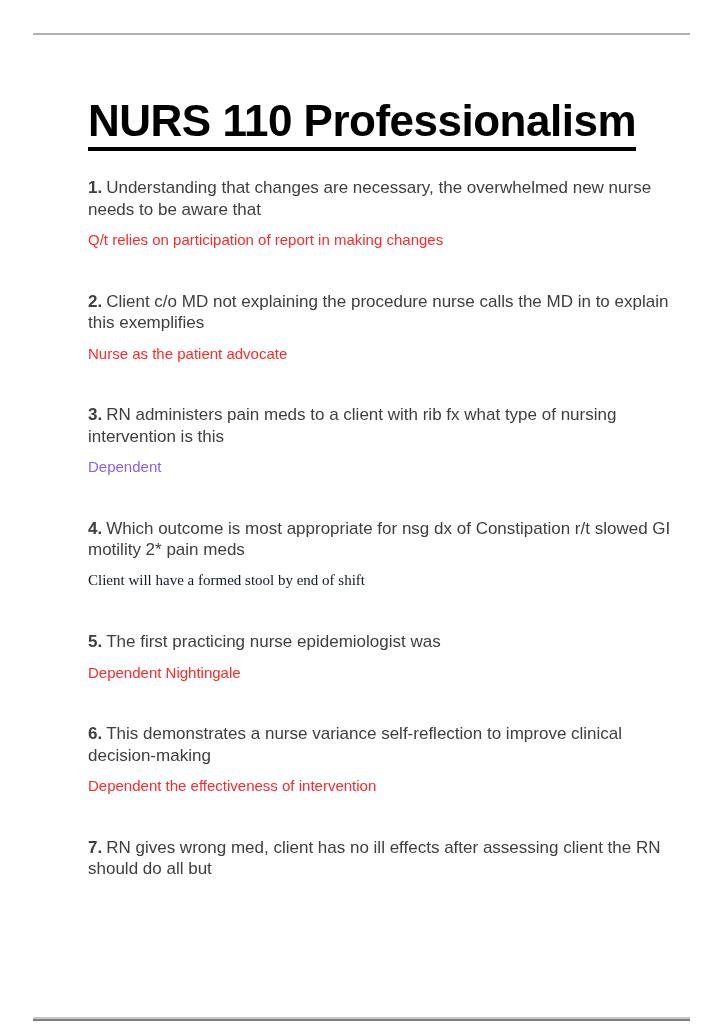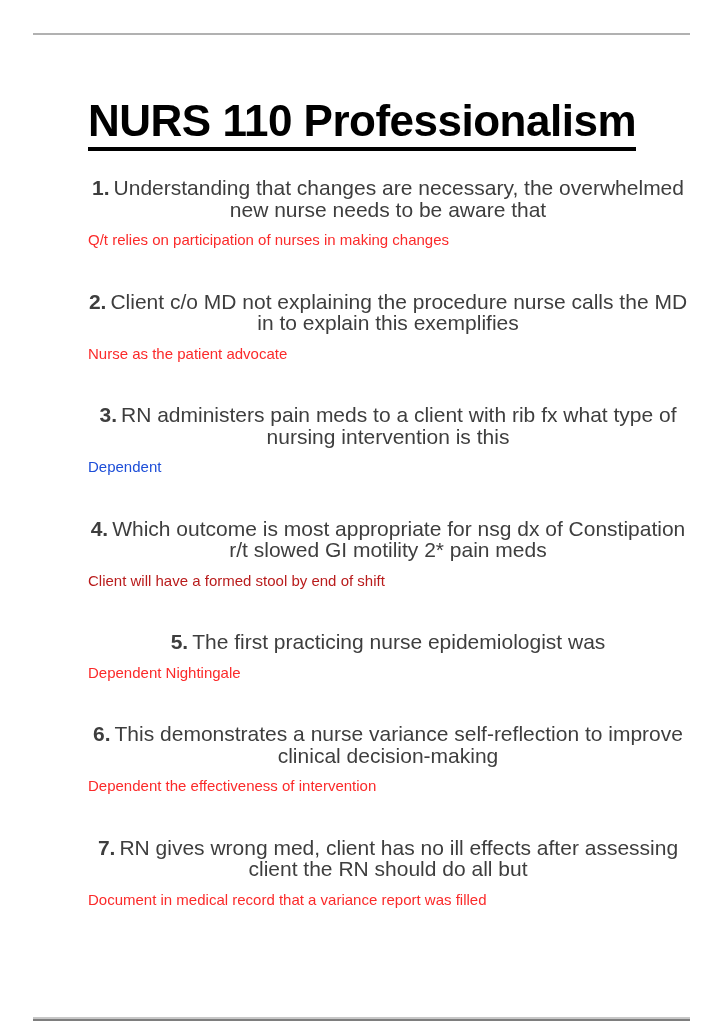"1. Understanding that changes are" .q { font-size: 21px -> 17px; text-align: center -> none }
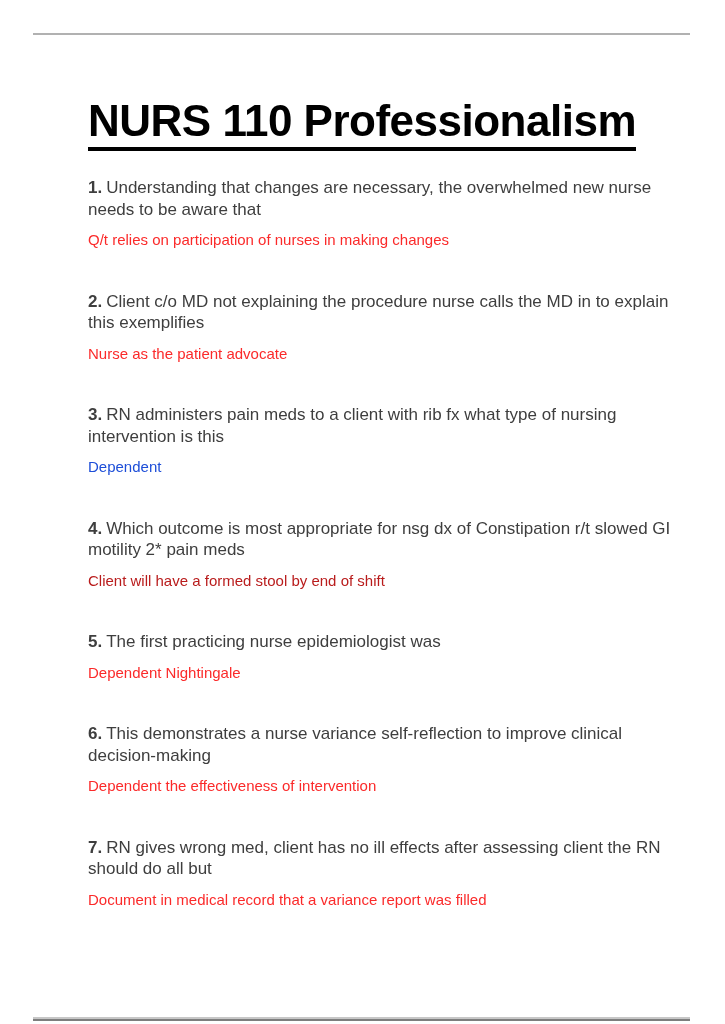"Q/t relies on participation of" p.a { text: nurses -> report }
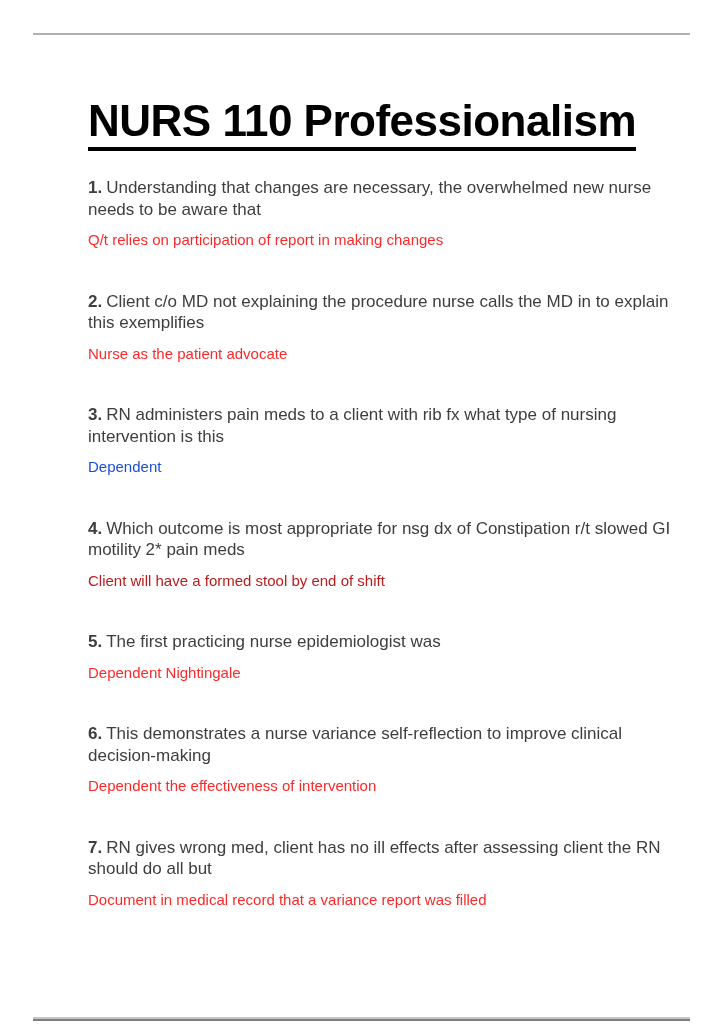"Dependent" p.a { color: #1d4ed8 -> #8b5cf6 }
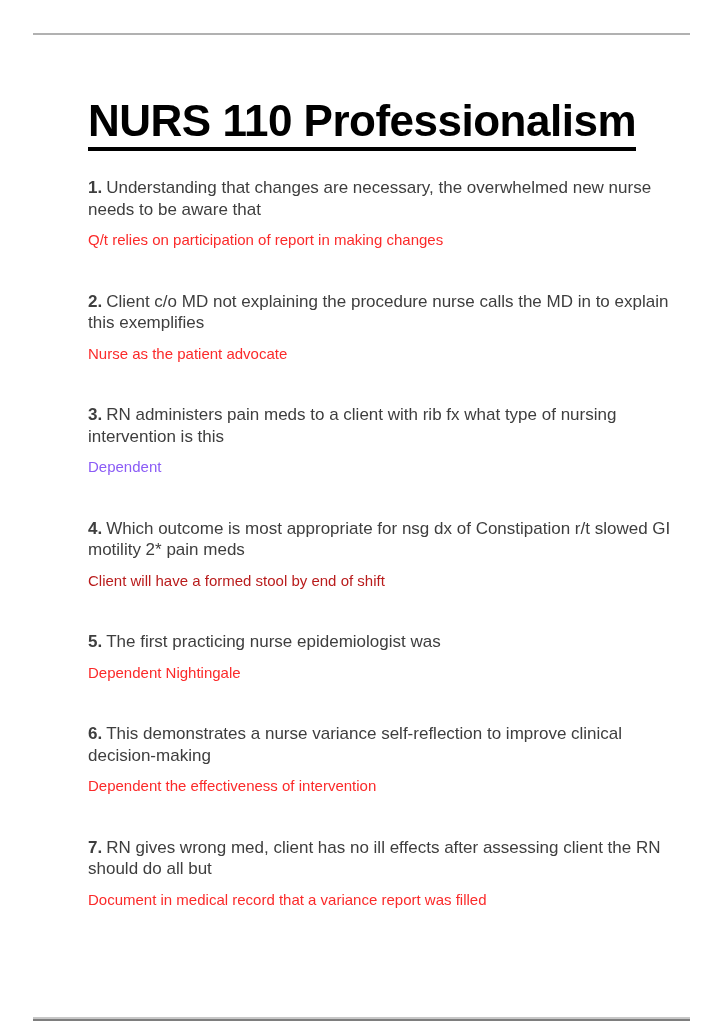"Client will have a formed" p.a { color: #b91c1c -> #0f172a; font-family: none -> Liberation Serif, serif }
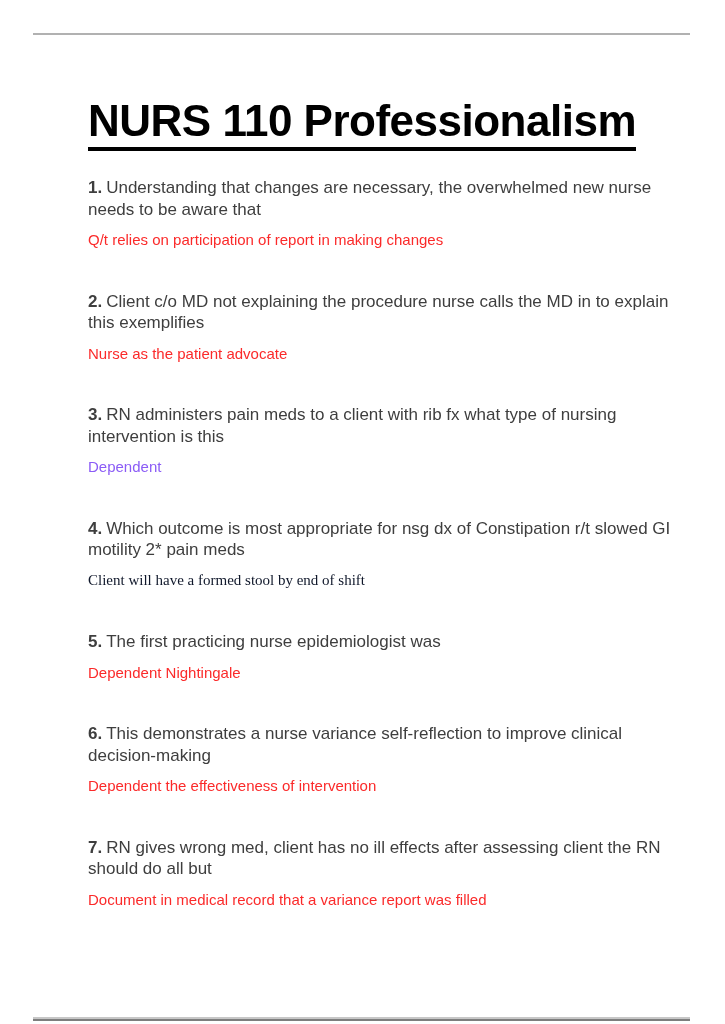"Document in medical record that" p.a { html: <p>Document in medical record that a variance report was filled</p> -> none }
